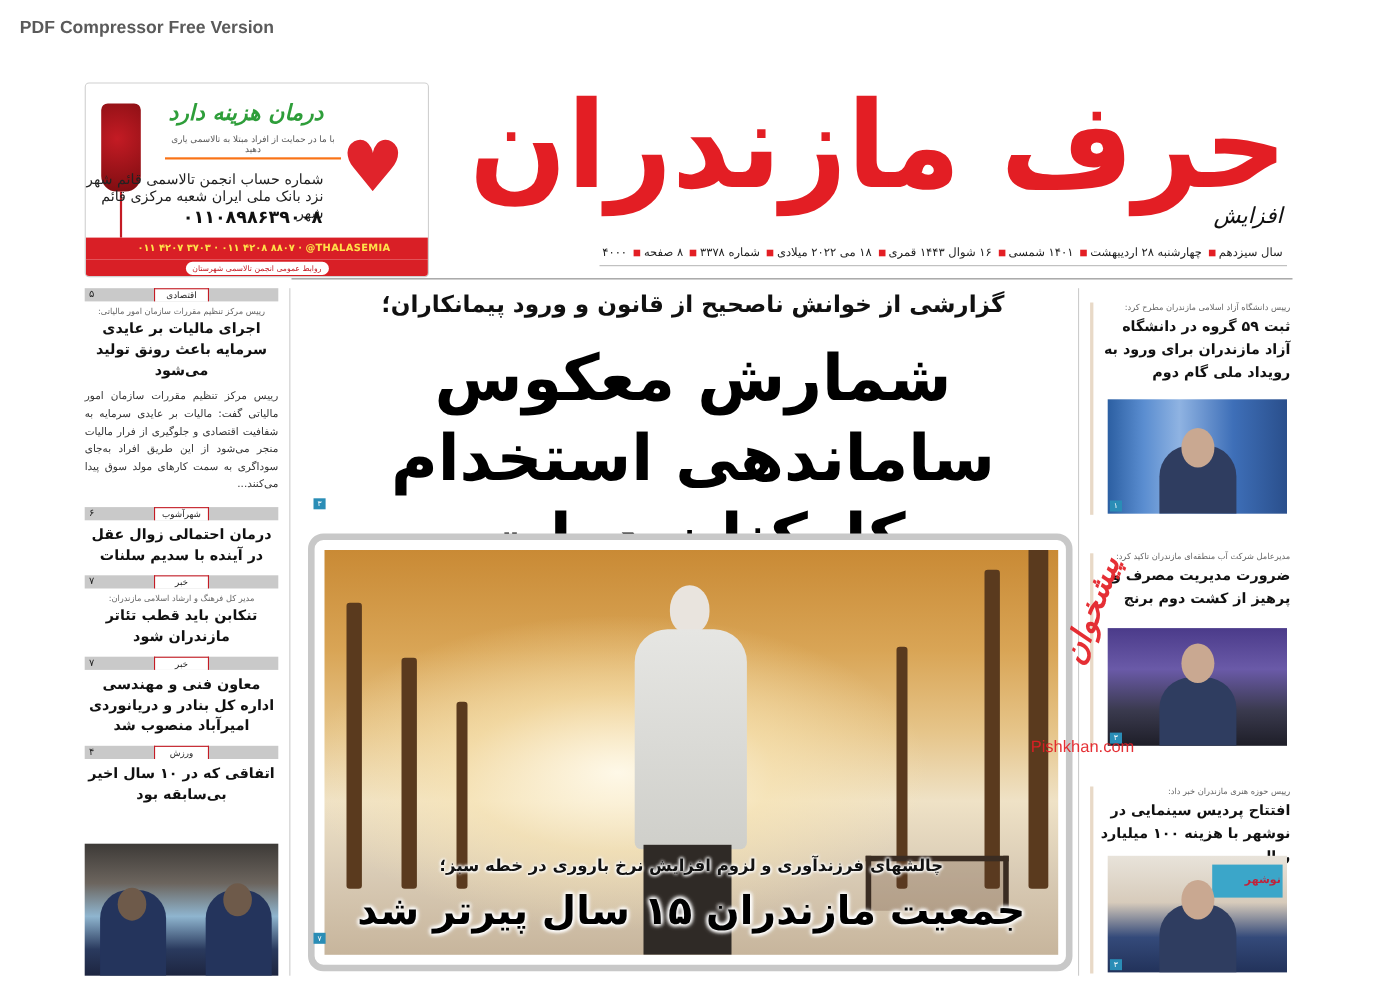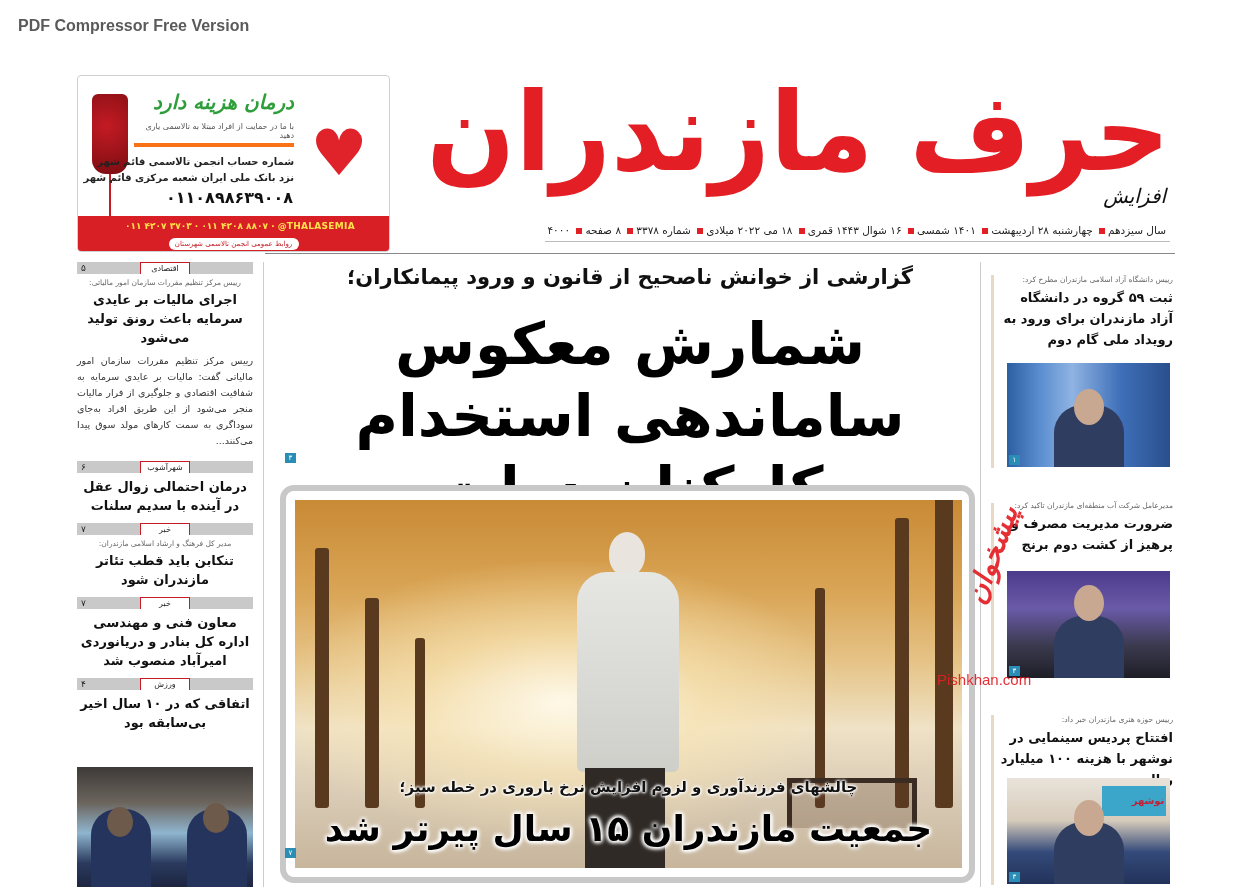"با ما در حمایت از" .ad .ad-sub { border-bottom: 4px solid #f97316 -> 2px solid #f97316; right: 95px -> 79px; text-align: right -> center }
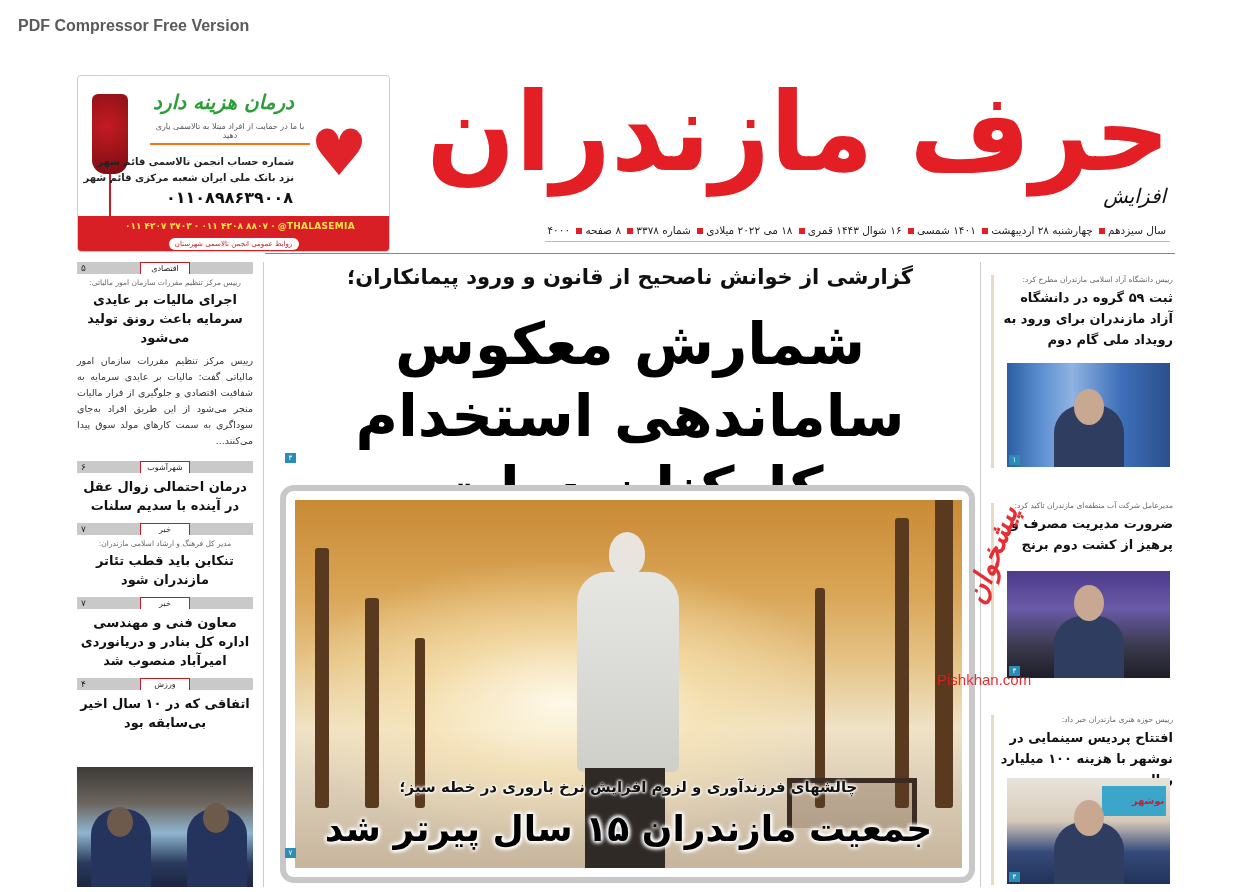"شماره حساب انجمن تالاسمی قائم" .ad .ad-line1, .ad .ad-line2 { font-size: 10px -> 13px; font-weight: bold -> normal }
